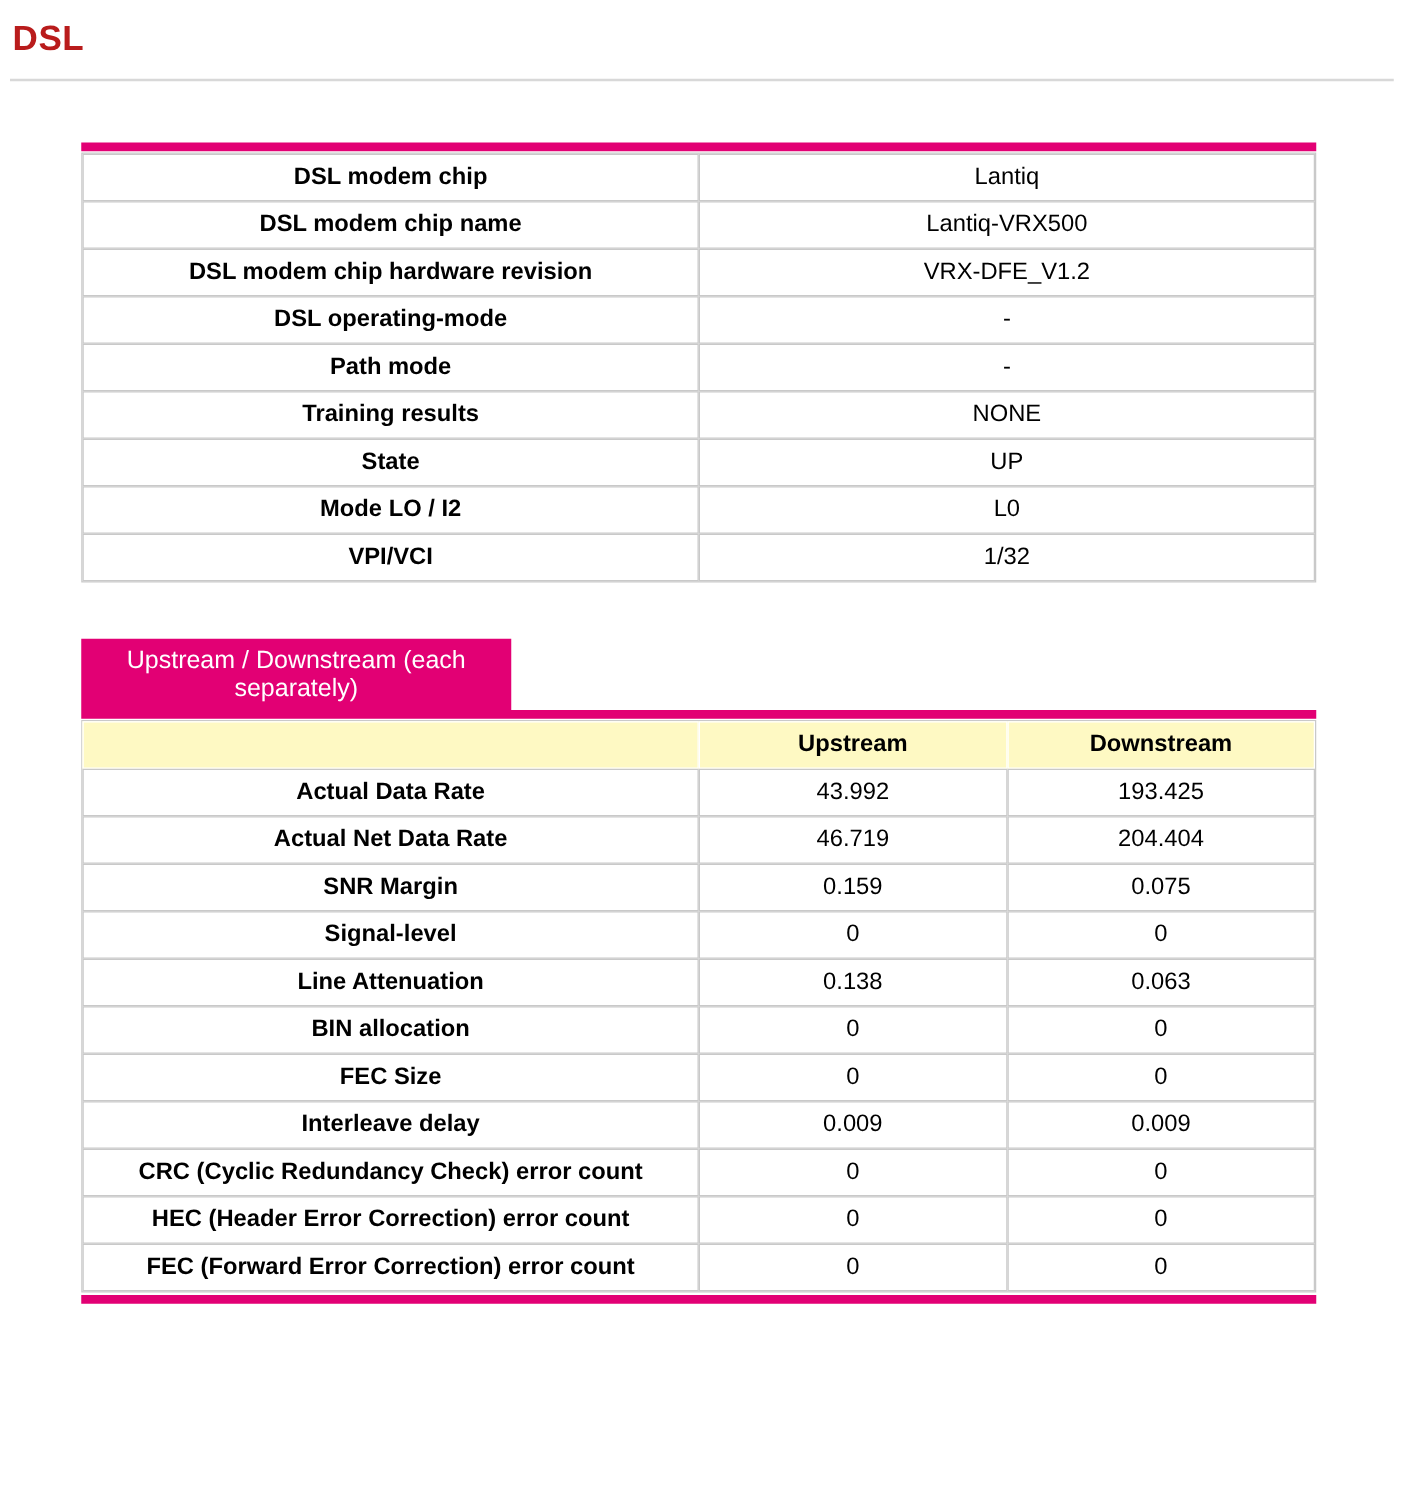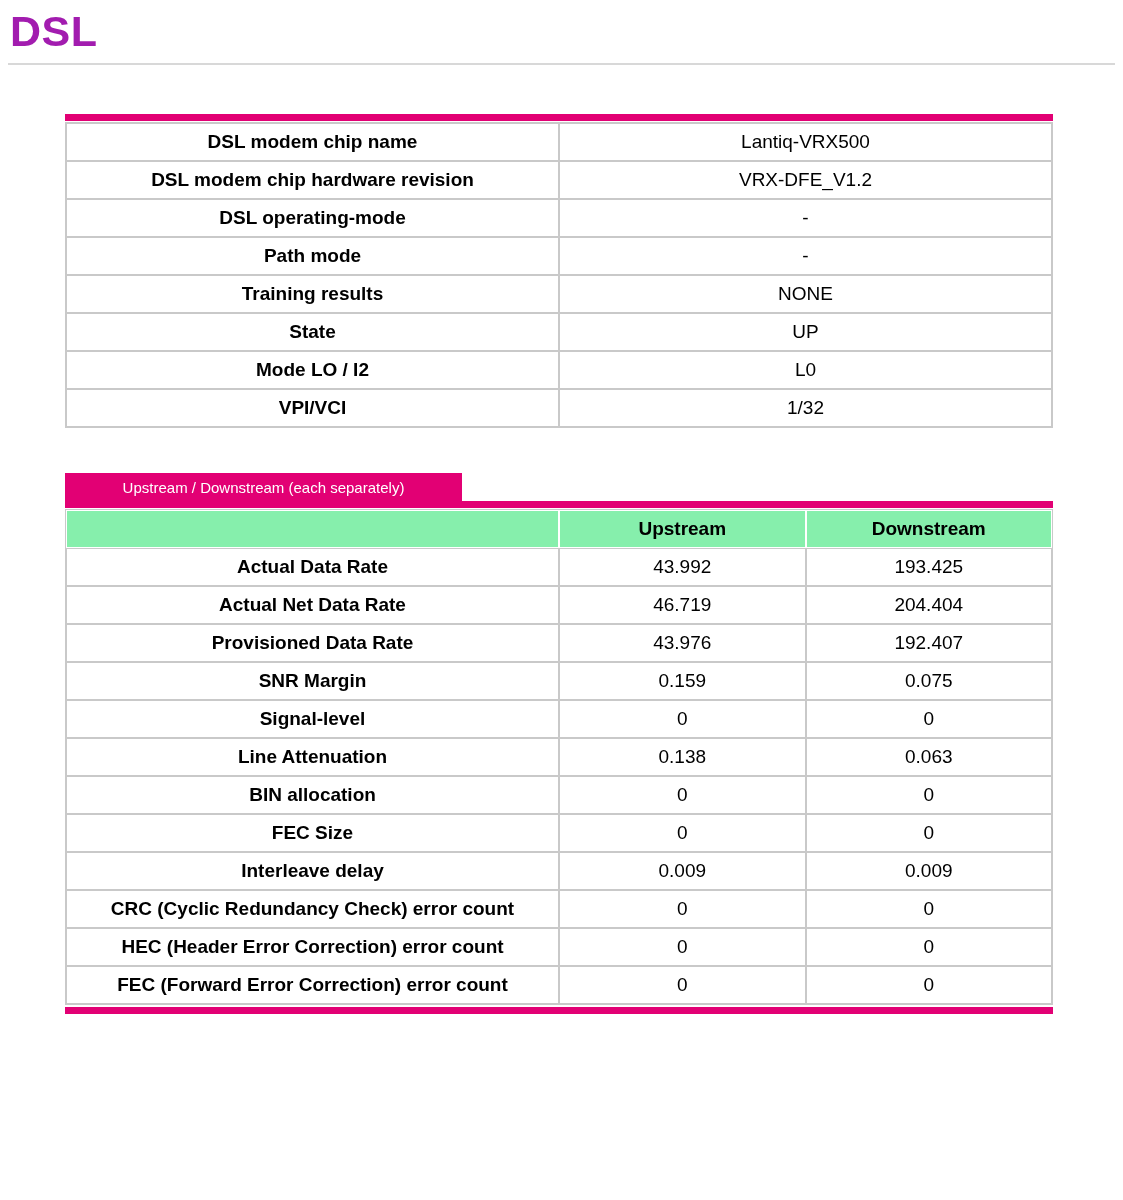"DSL" h1.page-title { color: #a21caf -> #b91c1c; font-size: 43px -> 28px }
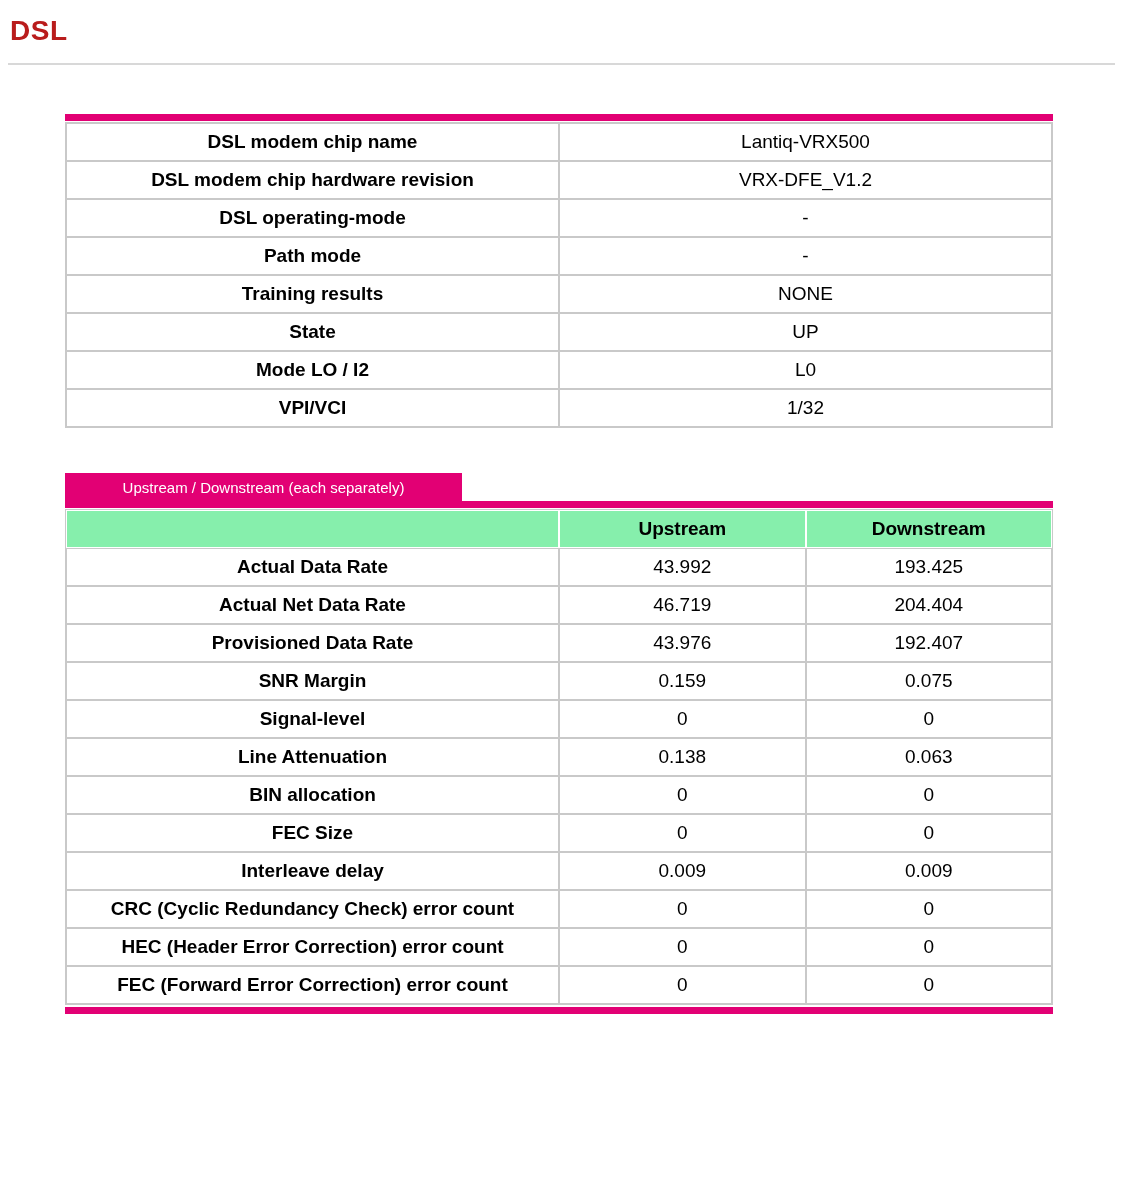"DSL modem chip" tr { html: none -> <tr> <td>DSL modem chip</td> <td>Lantiq</td> </tr> }
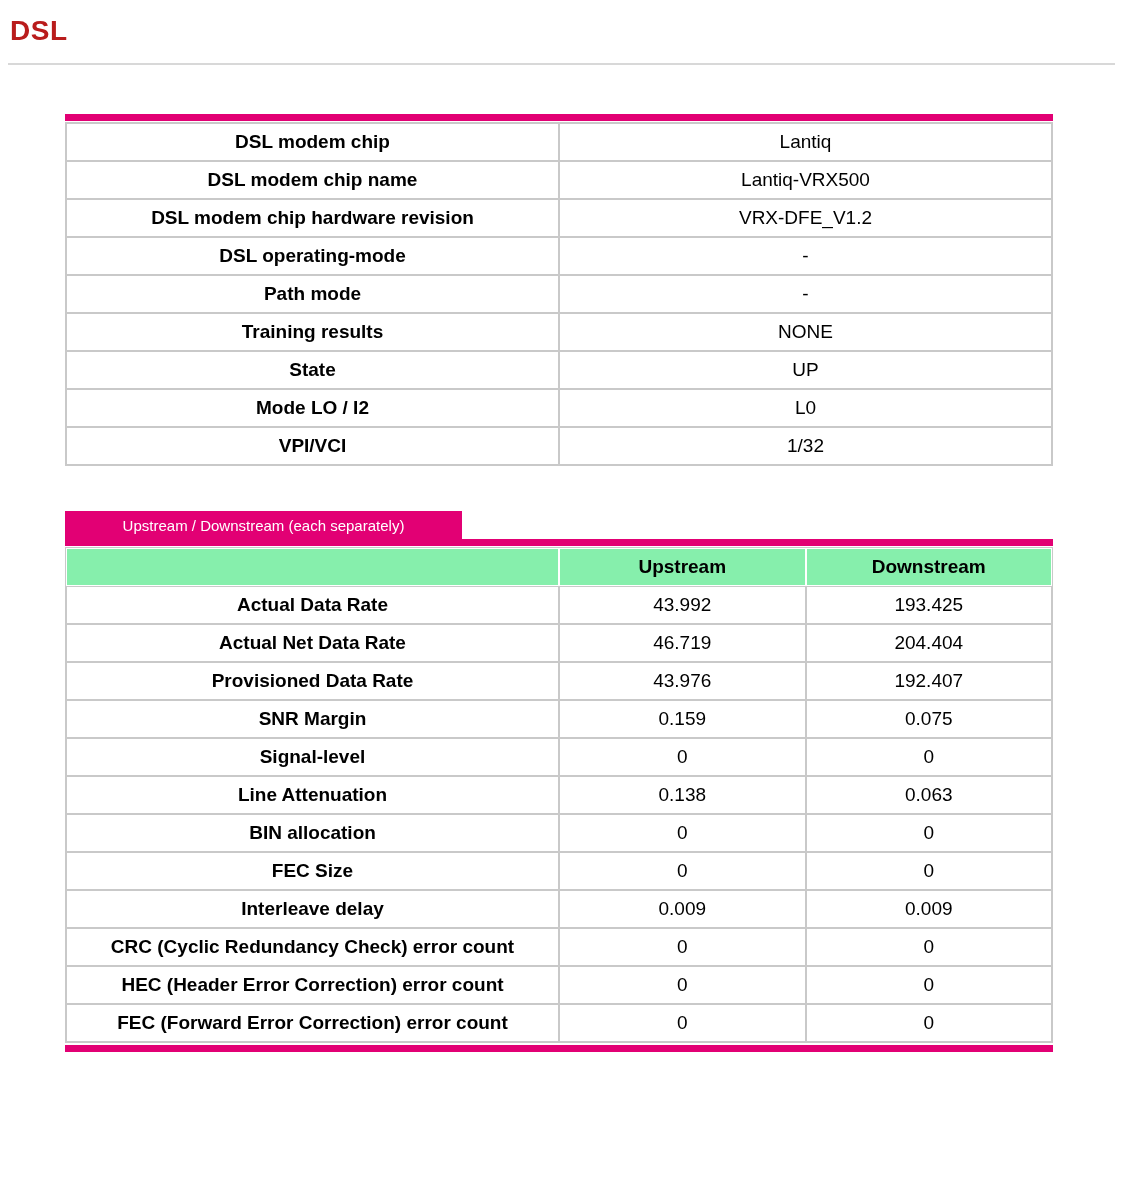"Upstream / Downstream (each separately)" .stream-tab { font-size: 15px -> 20px; width: 397px -> 344px }
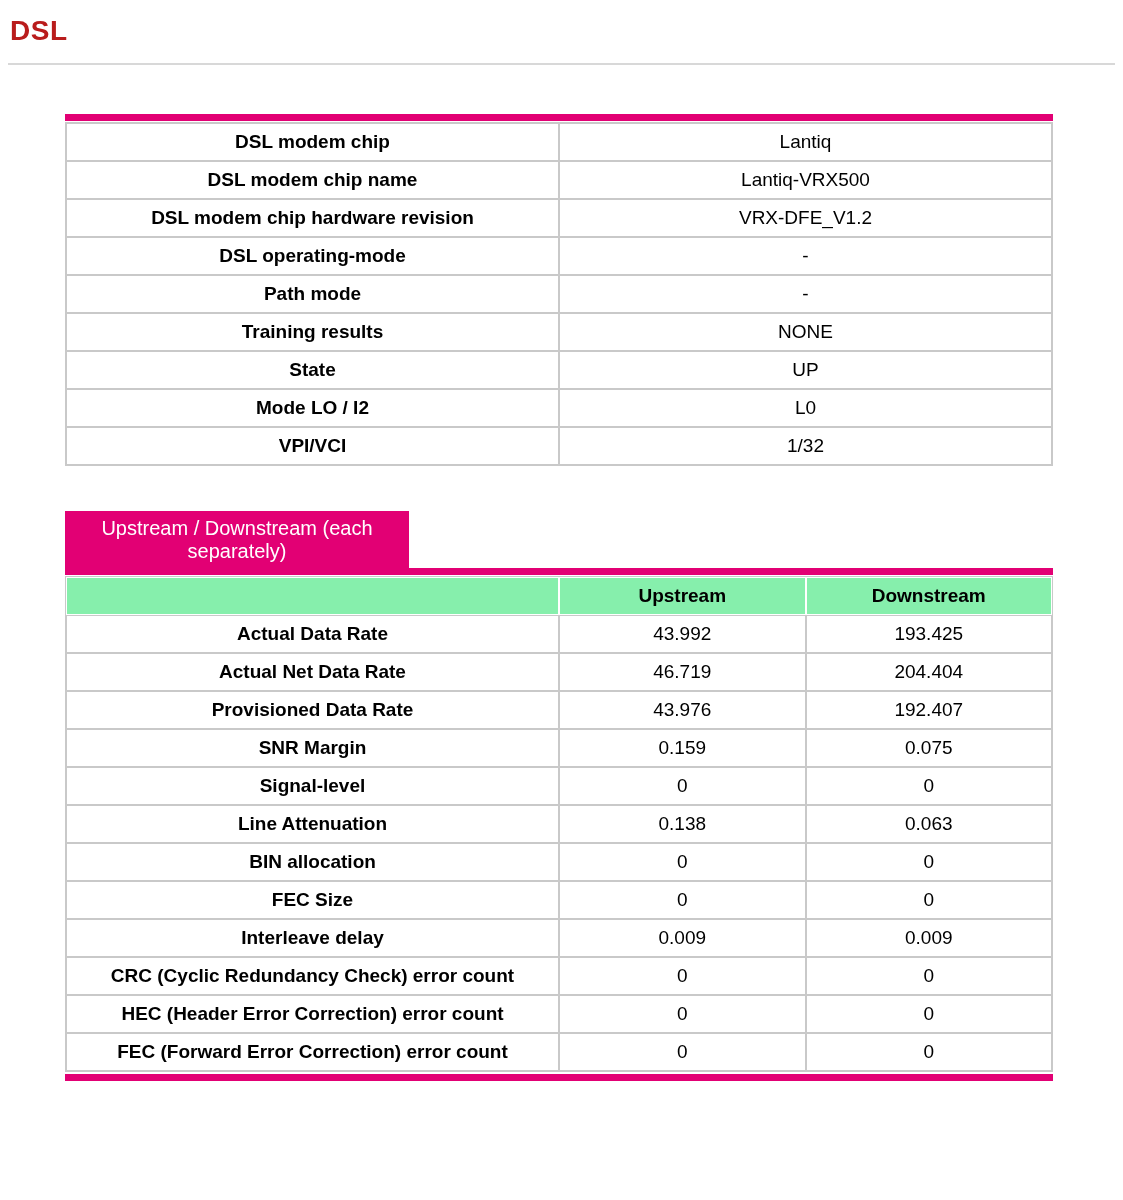"Upstream" table.stream-table th { background: #86efac -> #fef9c3 }
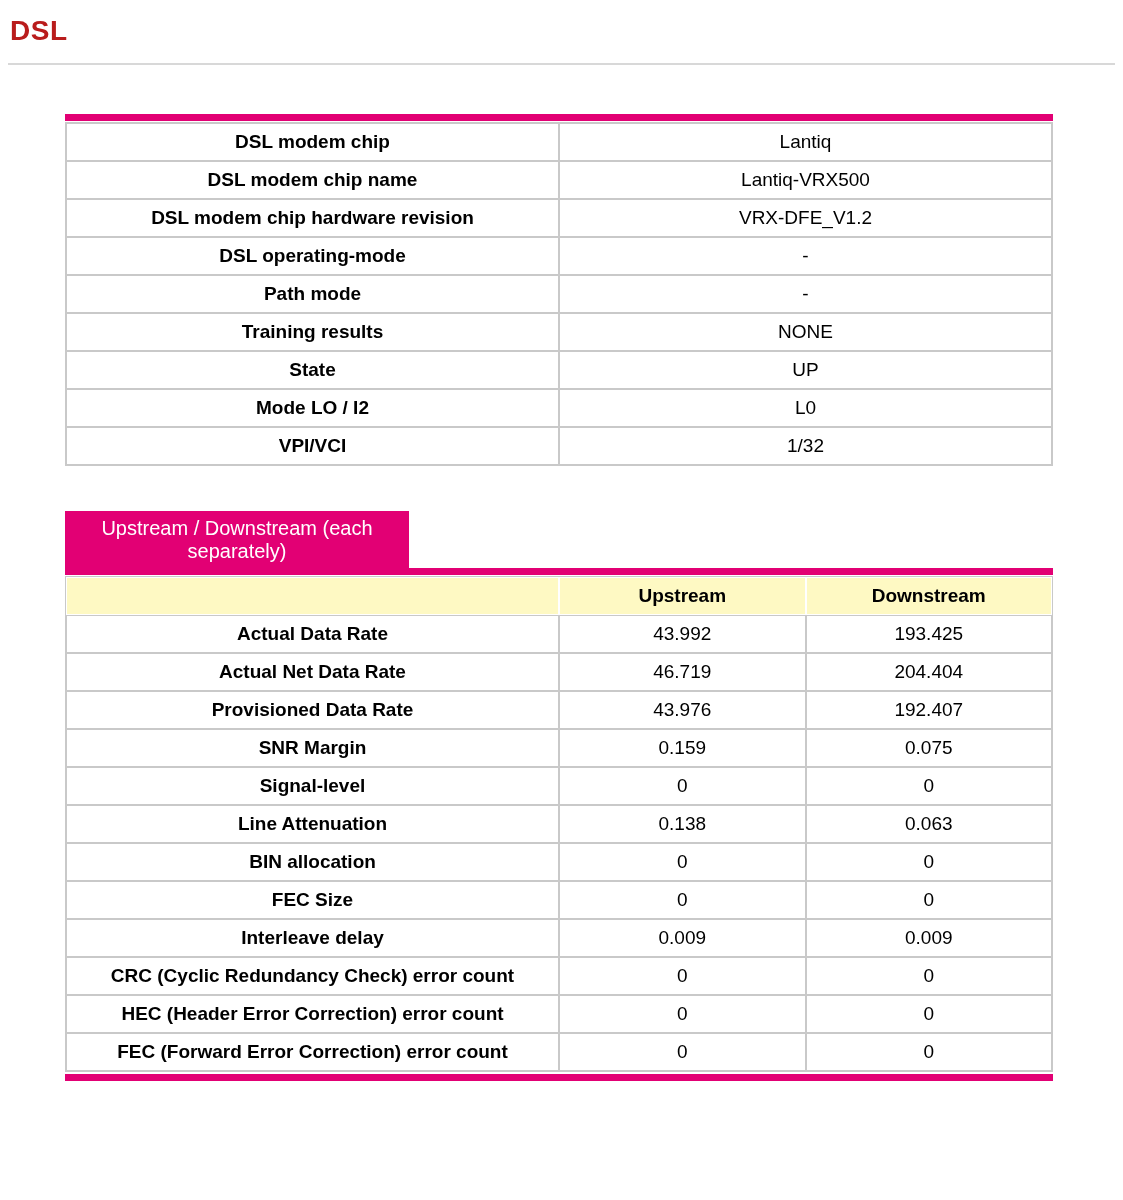"Provisioned Data Rate" tr { html: <tr> <td>Provisioned Data Rate</td> <td>43.976</td> <td>192.407</td> </tr> -> none }
